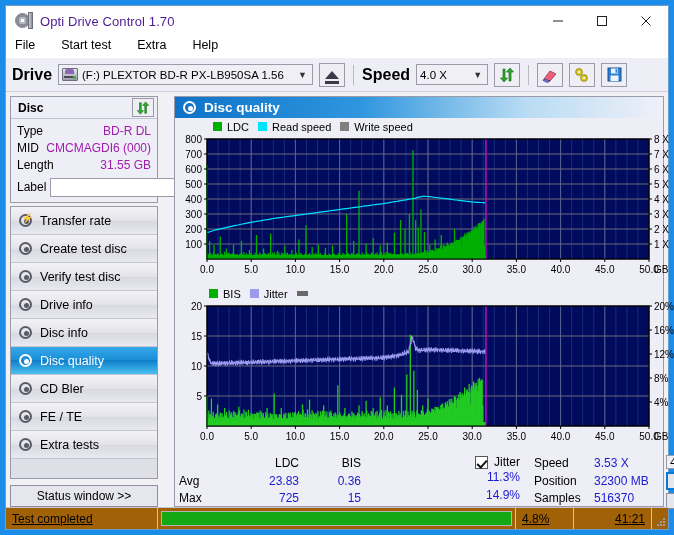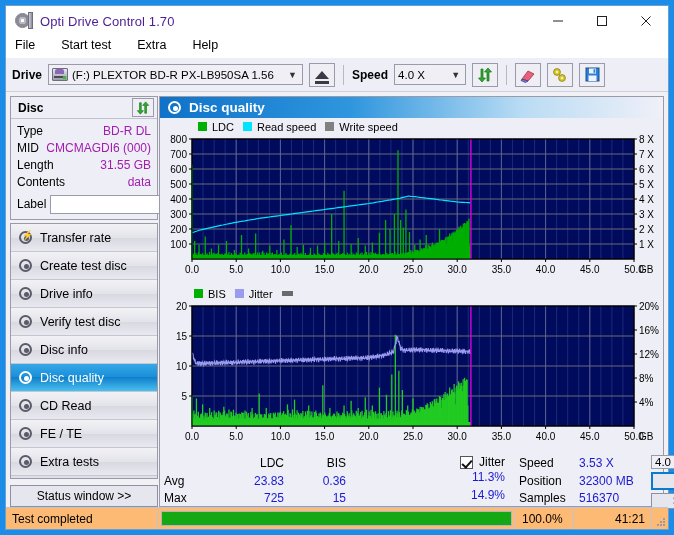"Drive" .lbl-bold { font-size: 12px -> 16px }
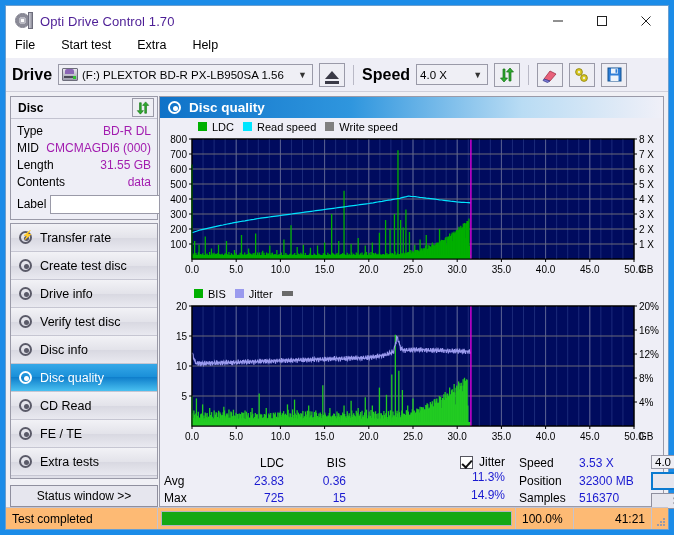"Disc" .body { gap: 1px -> 16px }
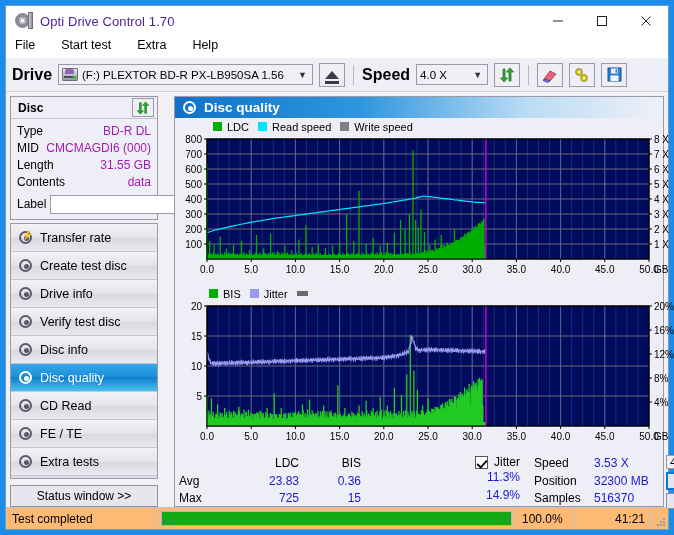"Contents" div.drow { html: <div> <span>Contents</span> <span>data</span> </div> -> none }
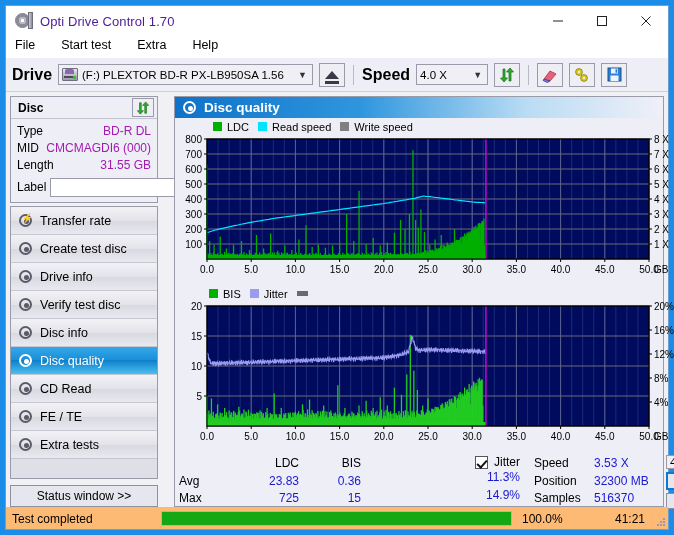"Drive info" div.nav-item { order: before "Verify test disc" -> after "Verify test disc" }
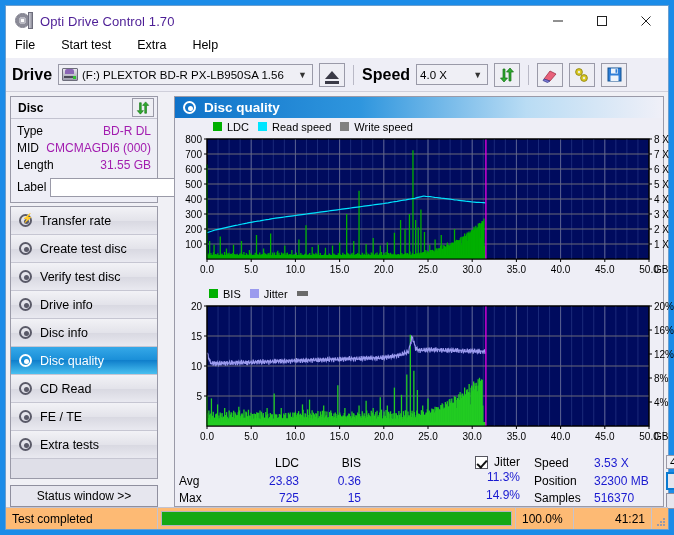"CD Read" span { text: Read -> Bler }
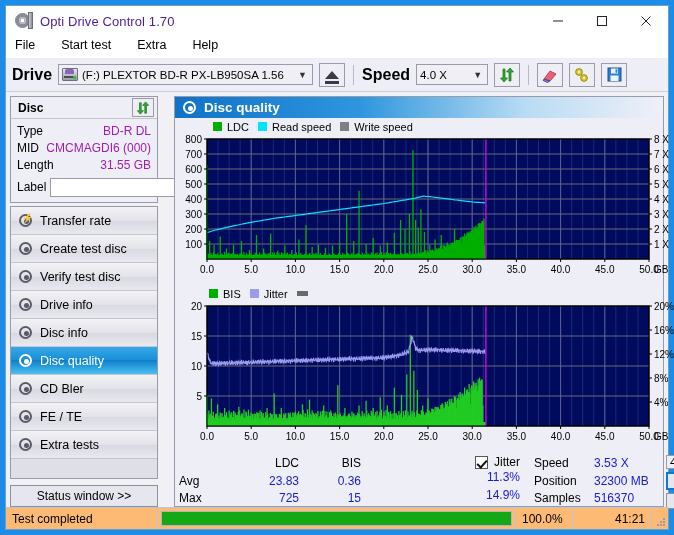"Test completed" .statusbar { background: #fdba74 -> #a16207; text-decoration: none -> underline }
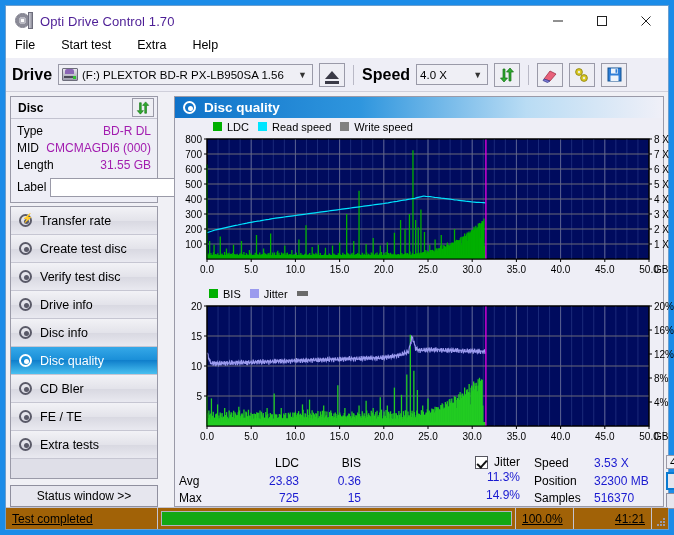"100.0%" div.sb-cell { text: 100.0% -> 4.8% }
